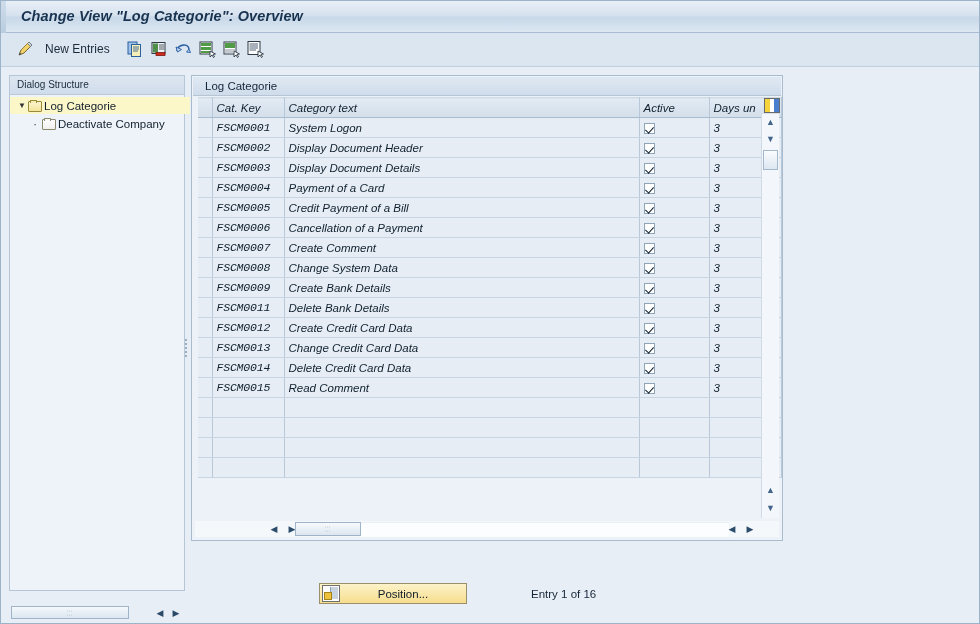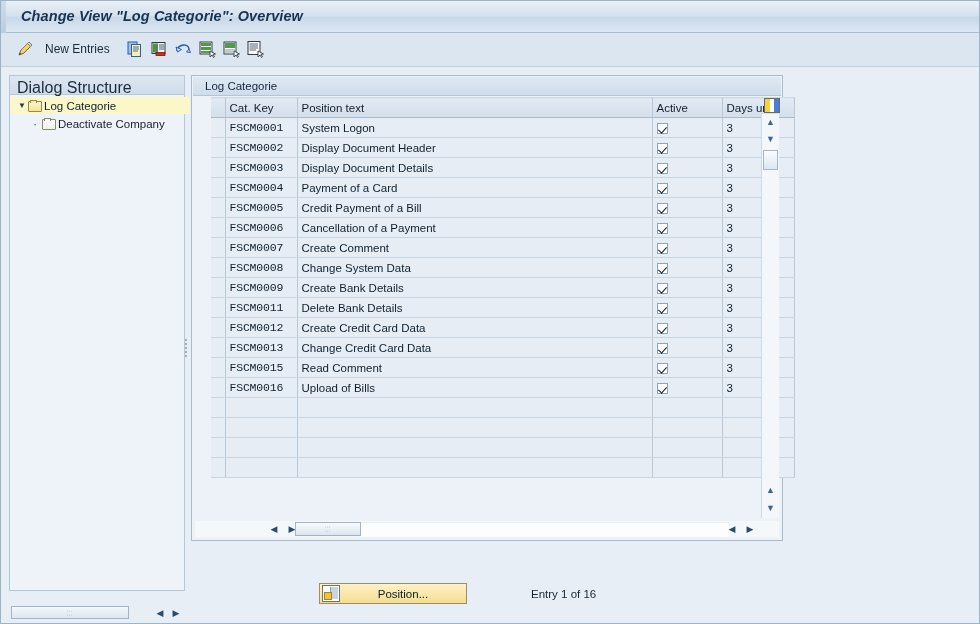"Dialog Structure" .tree-header { font-size: 16px -> 10px }
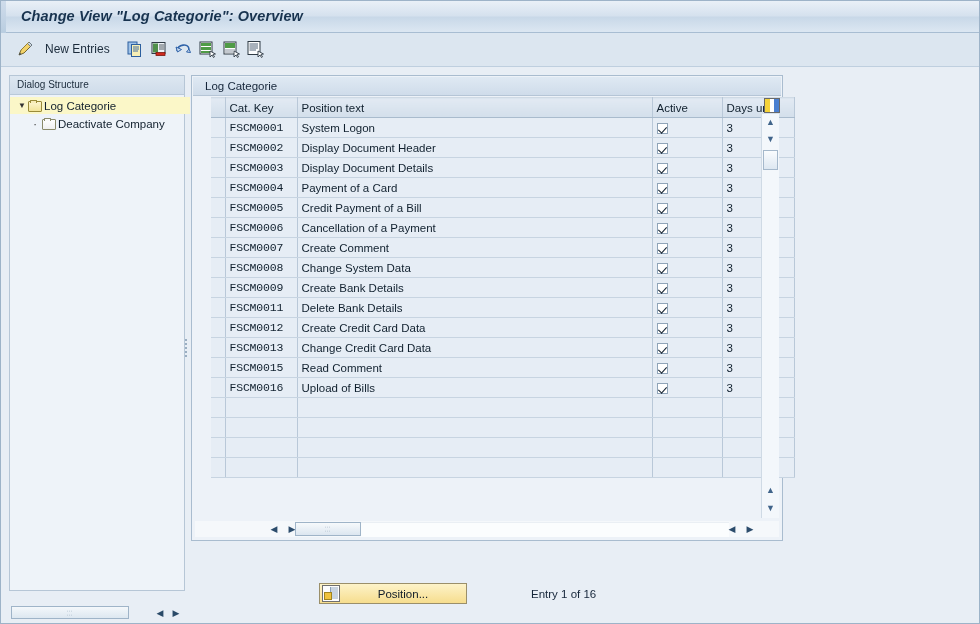"Cat. Key" .grid { font-style: none -> italic; left: 19px -> 6px }
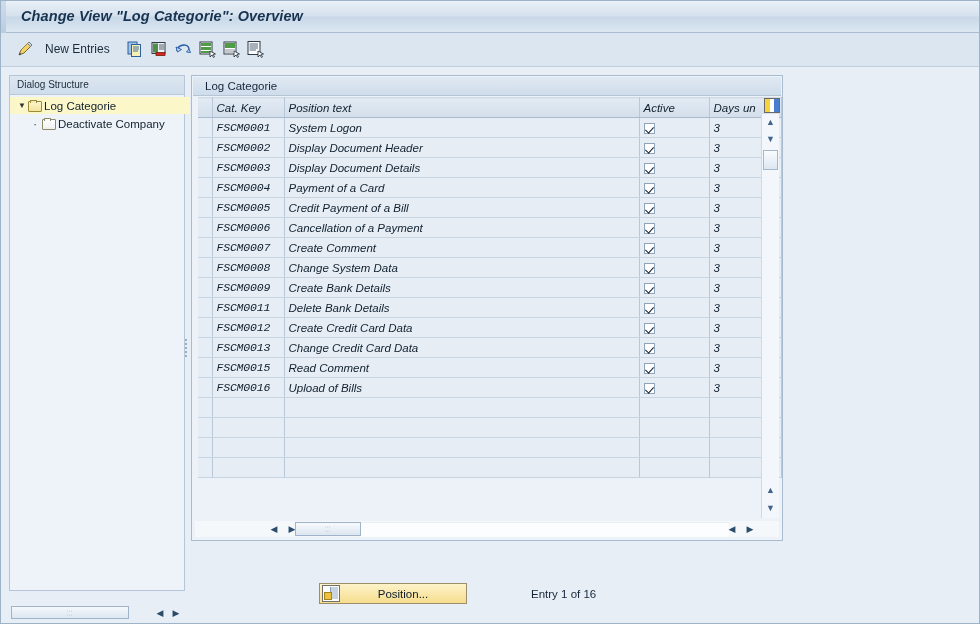"Position text" th.text { text: Position -> Category }
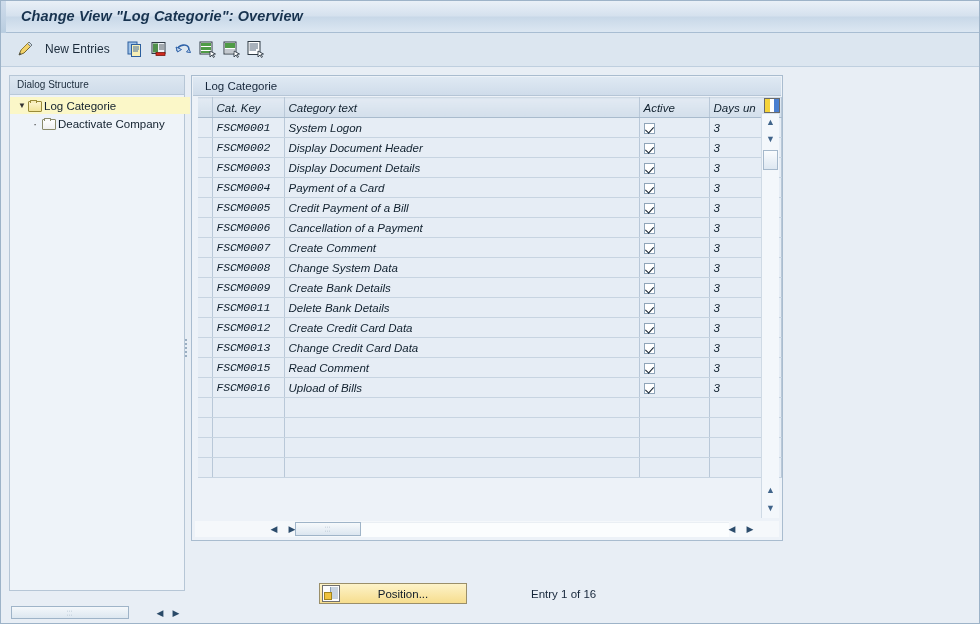"FSCM0014" tr.datarow { html: none -> <tr> <td></td> <td>FSCM0014</td> <td>Delete Credit Card Data</td> <td><span></span></td> <td>3</td> </tr> }
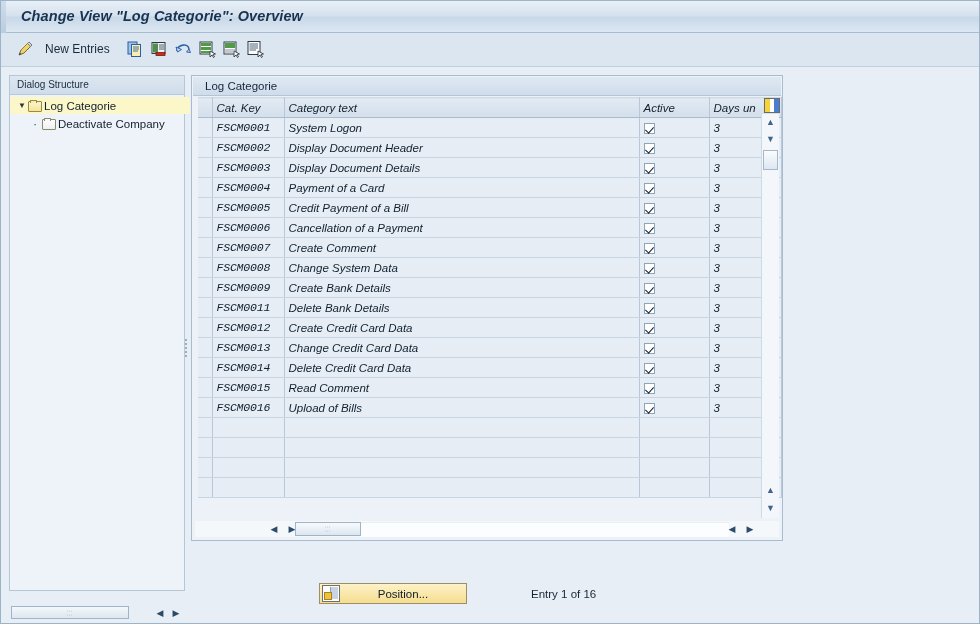"FSCM0016" tr.datarow { html: <tr> <td></td> <td>FSCM0016</td> <td>Upload of Bills</td> <td><span></span></td> <td>3</td> </tr> -> none }
